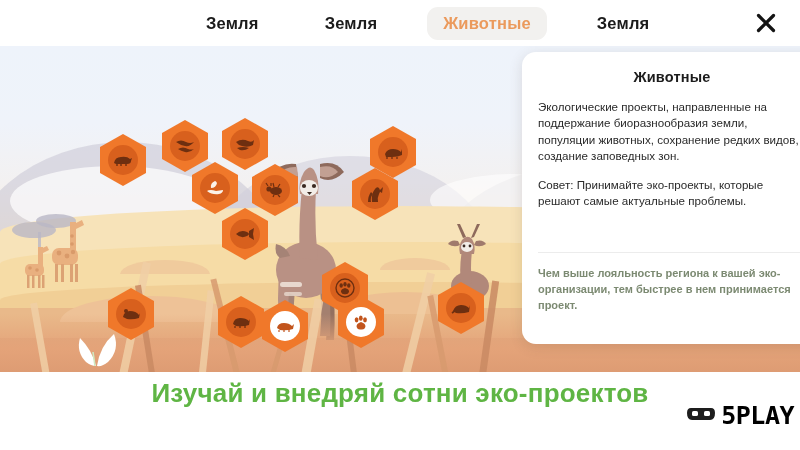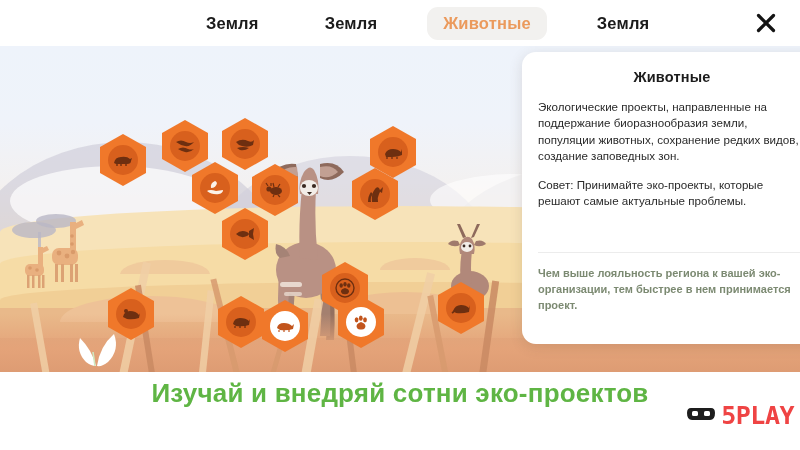"5PLAY" .watermark .wm-text { color: #ef4444 -> #000000 }
